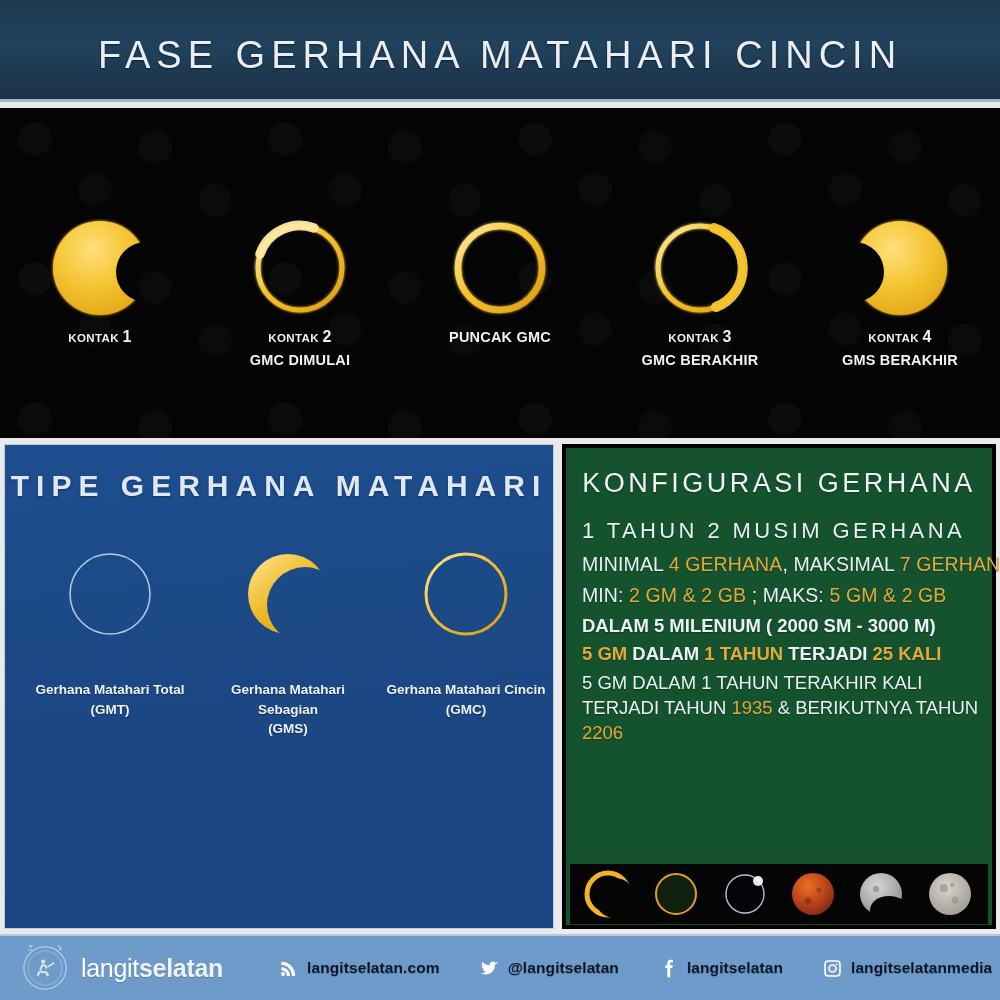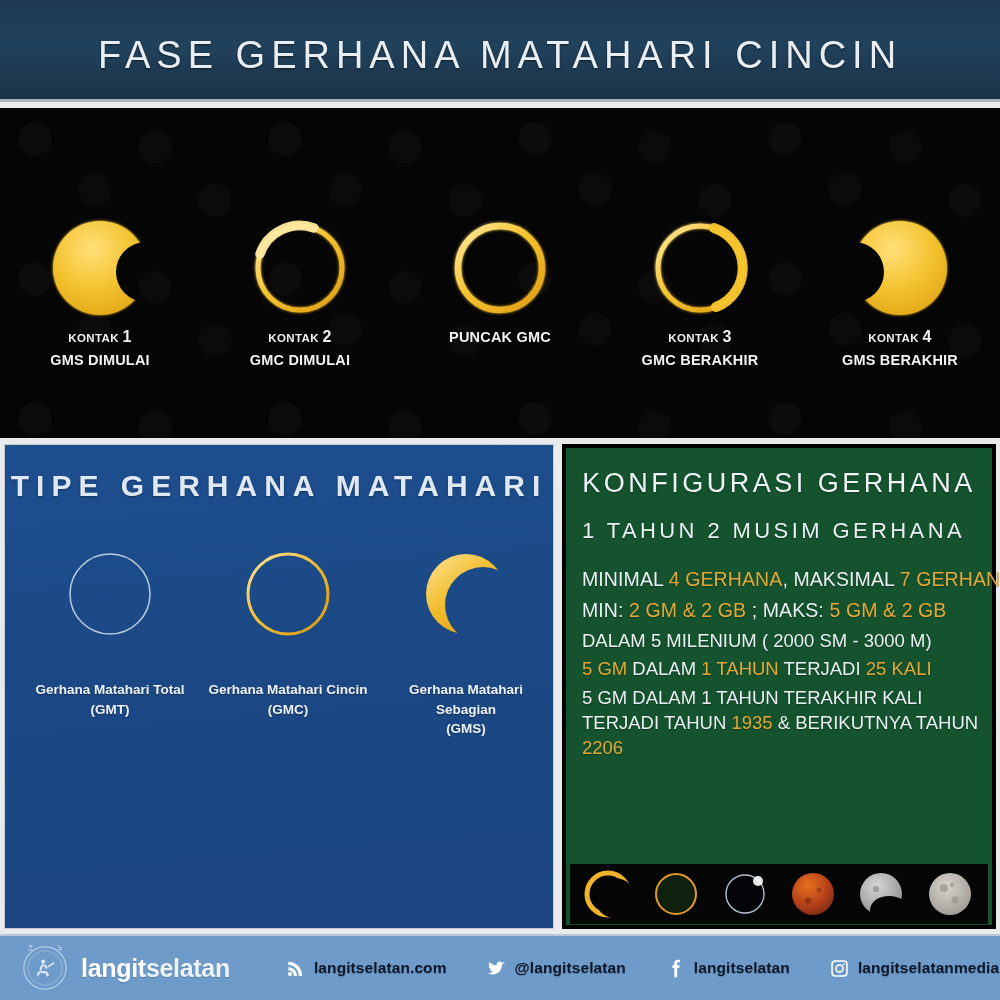"GMS DIMULAI" div.cap2 { html: <div>GMS DIMULAI</div> -> none }
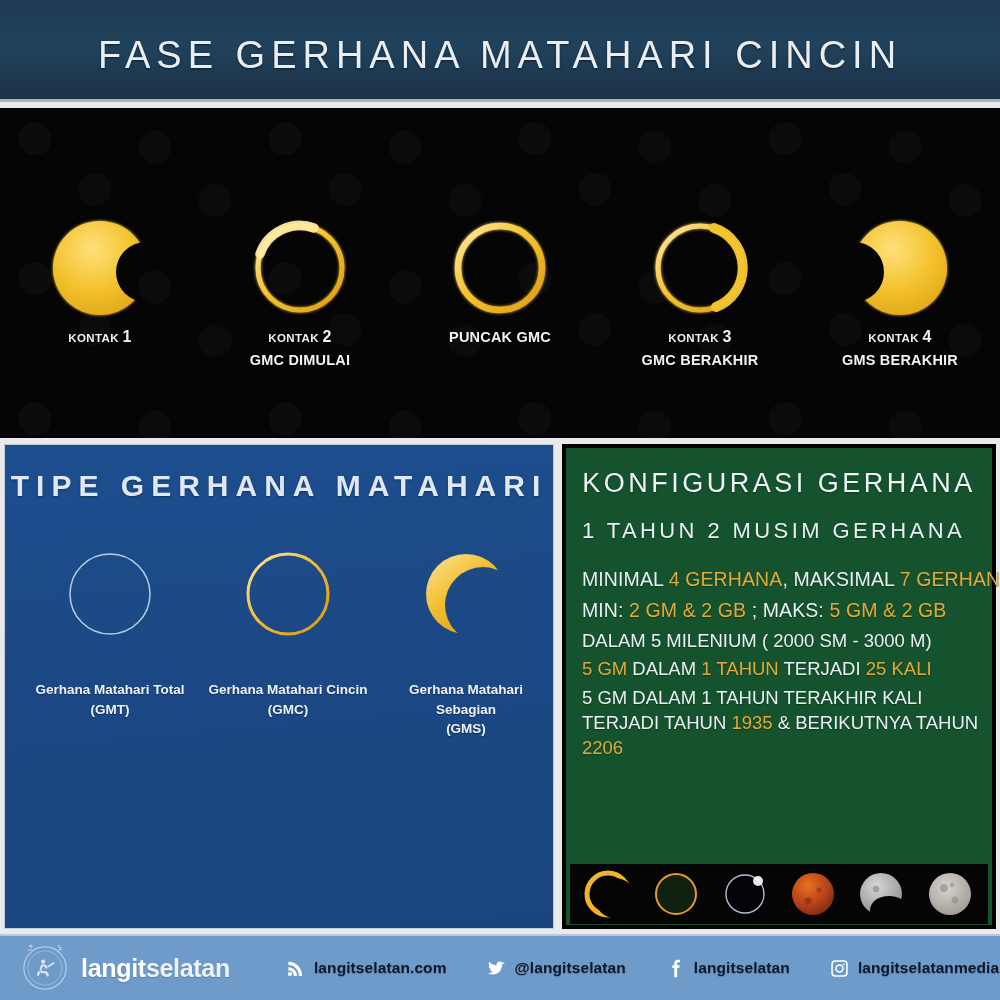"1 TAHUN 2 MUSIM GERHANA" .pr-big { margin-bottom: 24px -> 9px }
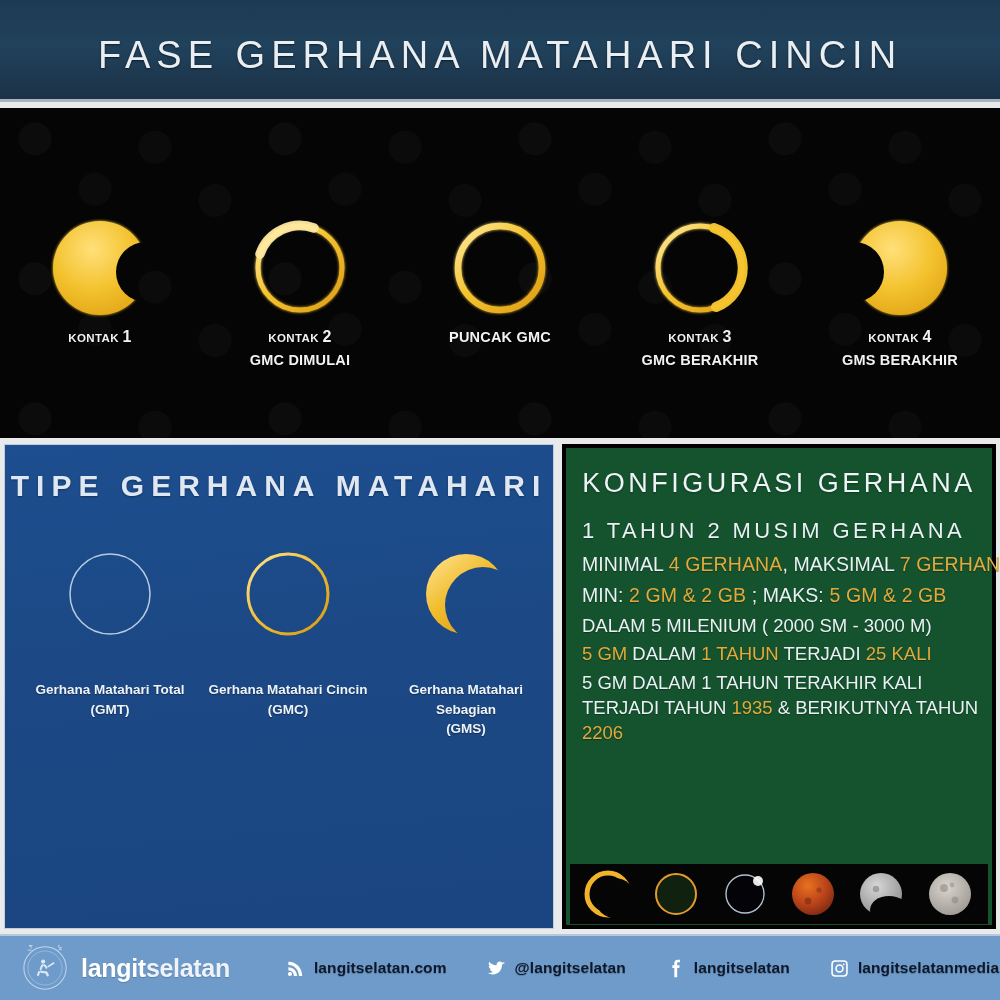"DALAM 5 MILENIUM ( 2000" .pr-n2 { font-weight: 400 -> 700 }
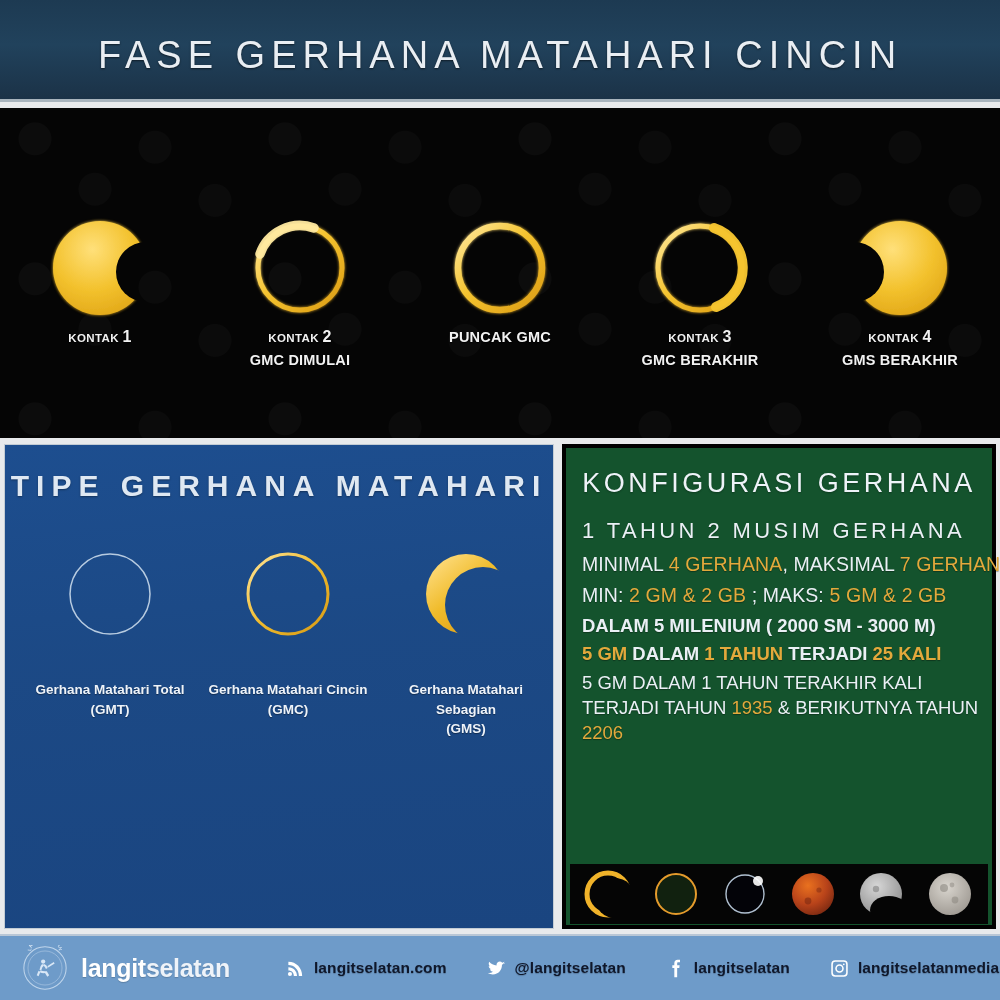"Gerhana Matahari Cincin" div.type { order: before "Gerhana Matahari Sebagian" -> after "Gerhana Matahari Sebagian" }
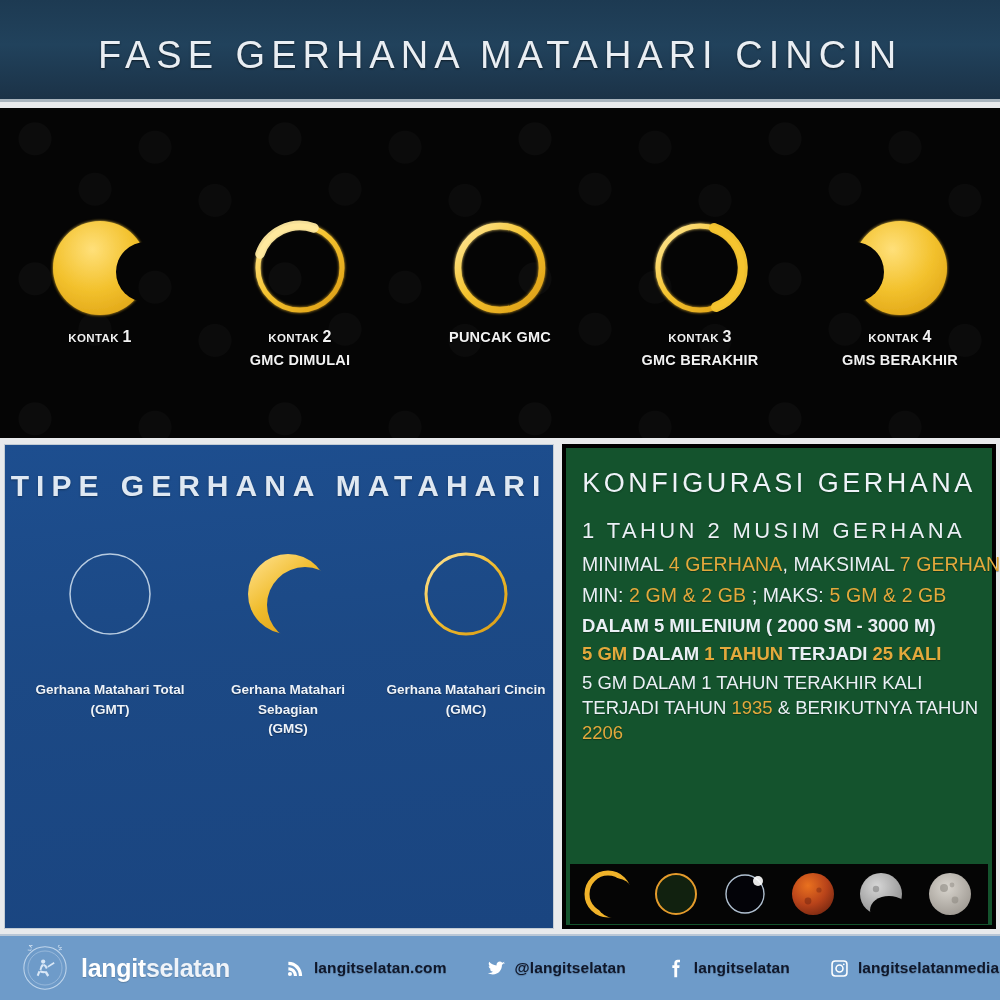"langit" .brand-text .b1 { font-weight: 700 -> 400 }
